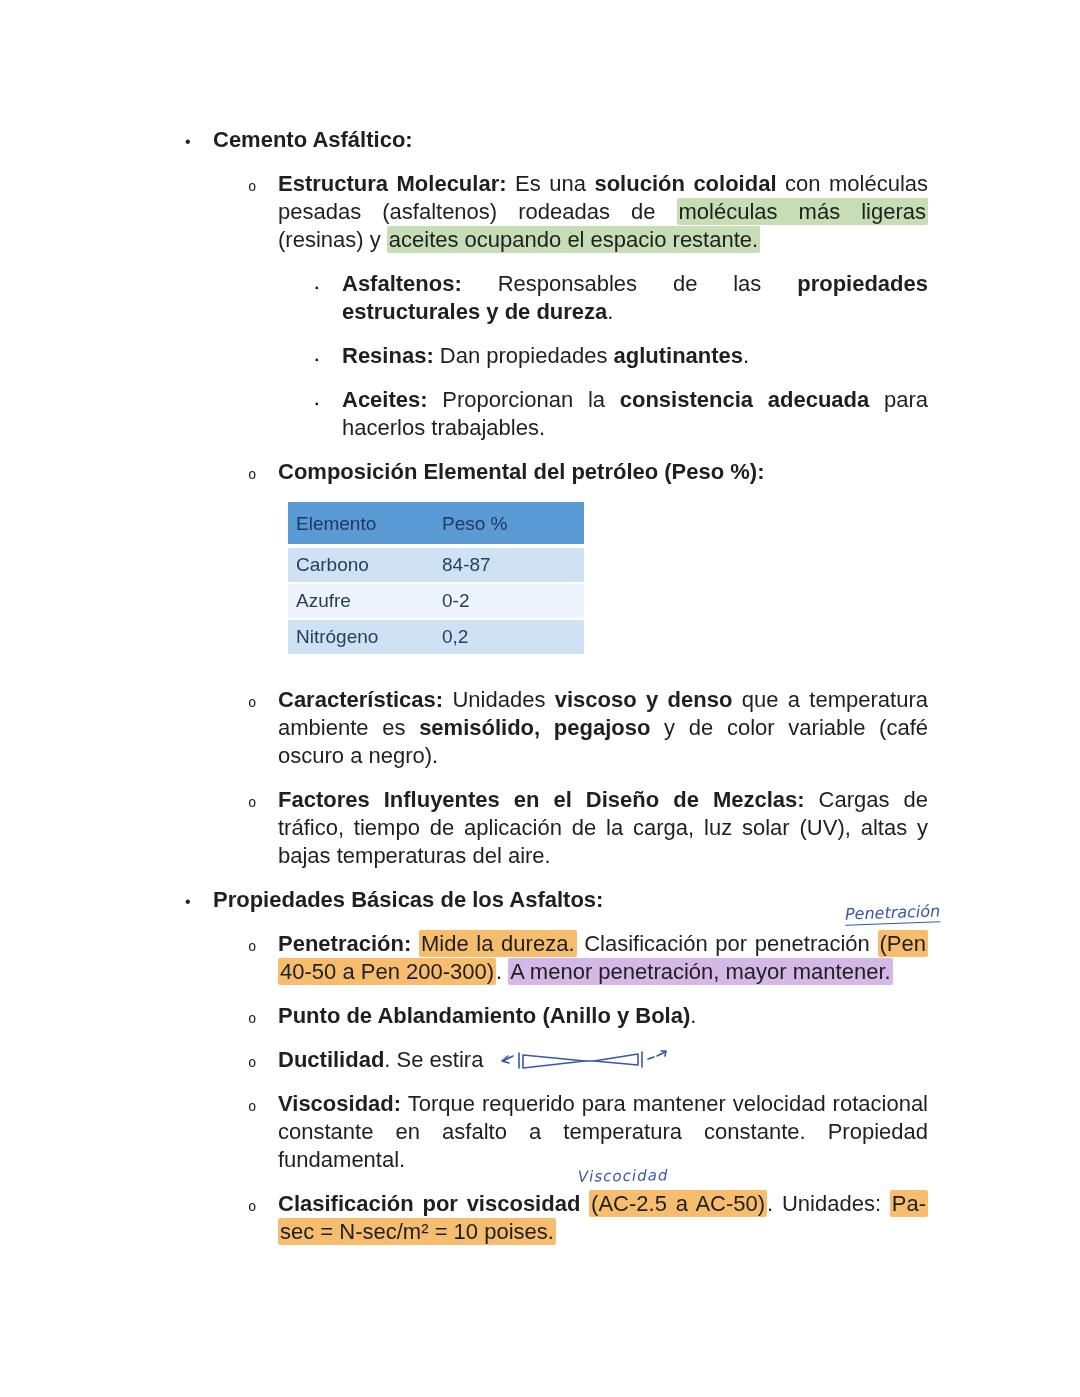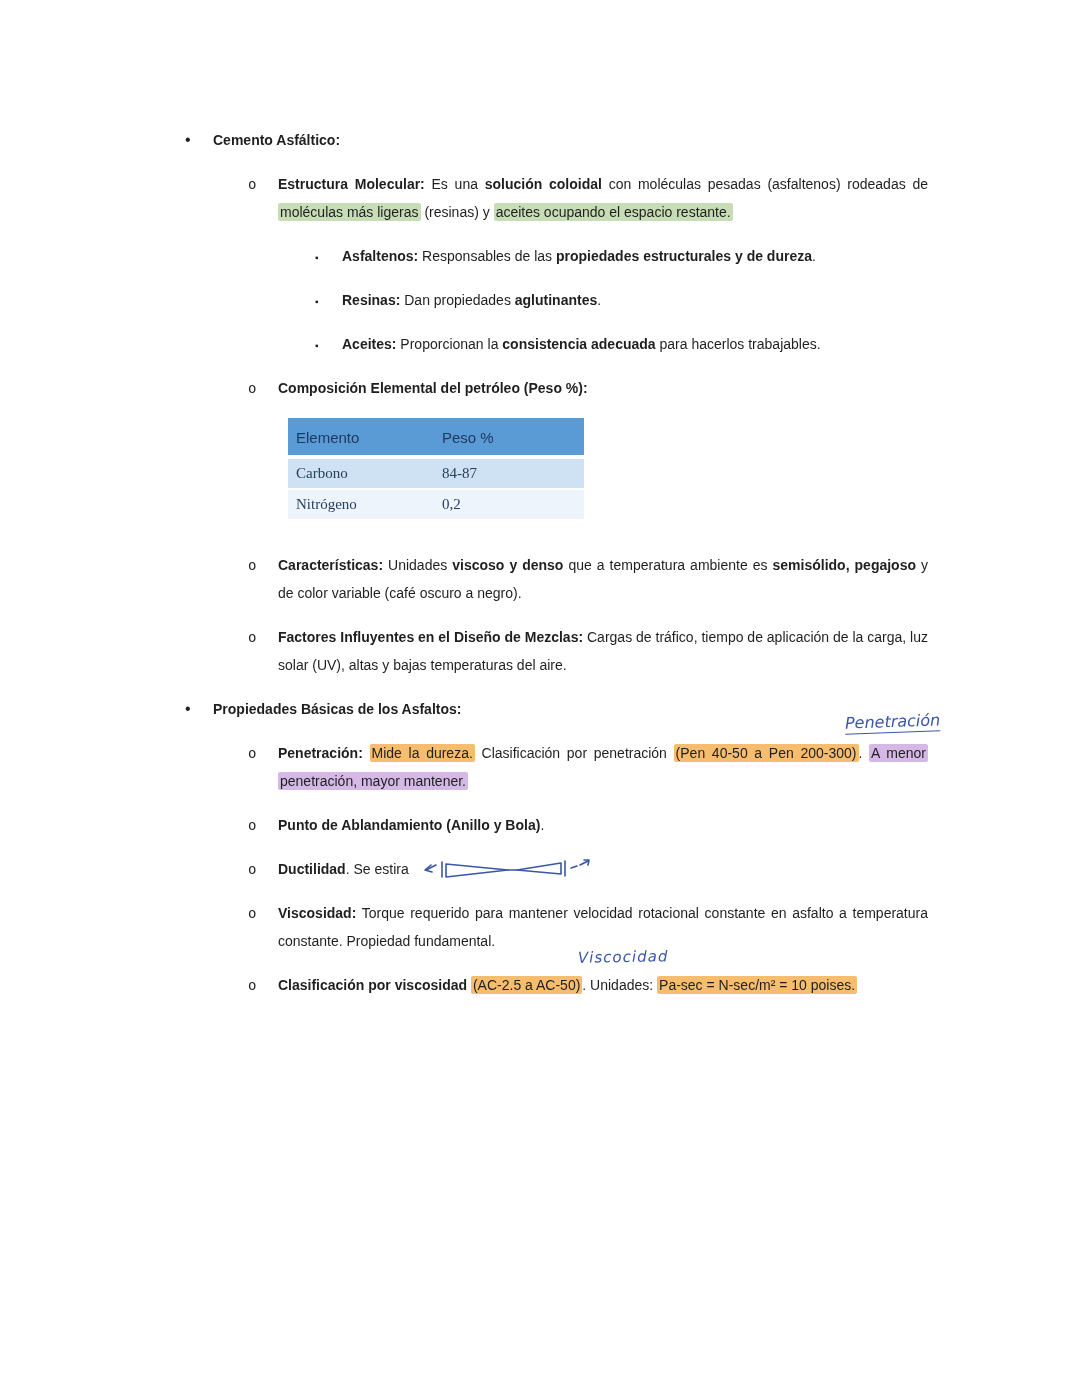"Cemento Asfáltico:" .txt { font-size: 14px -> 22px }
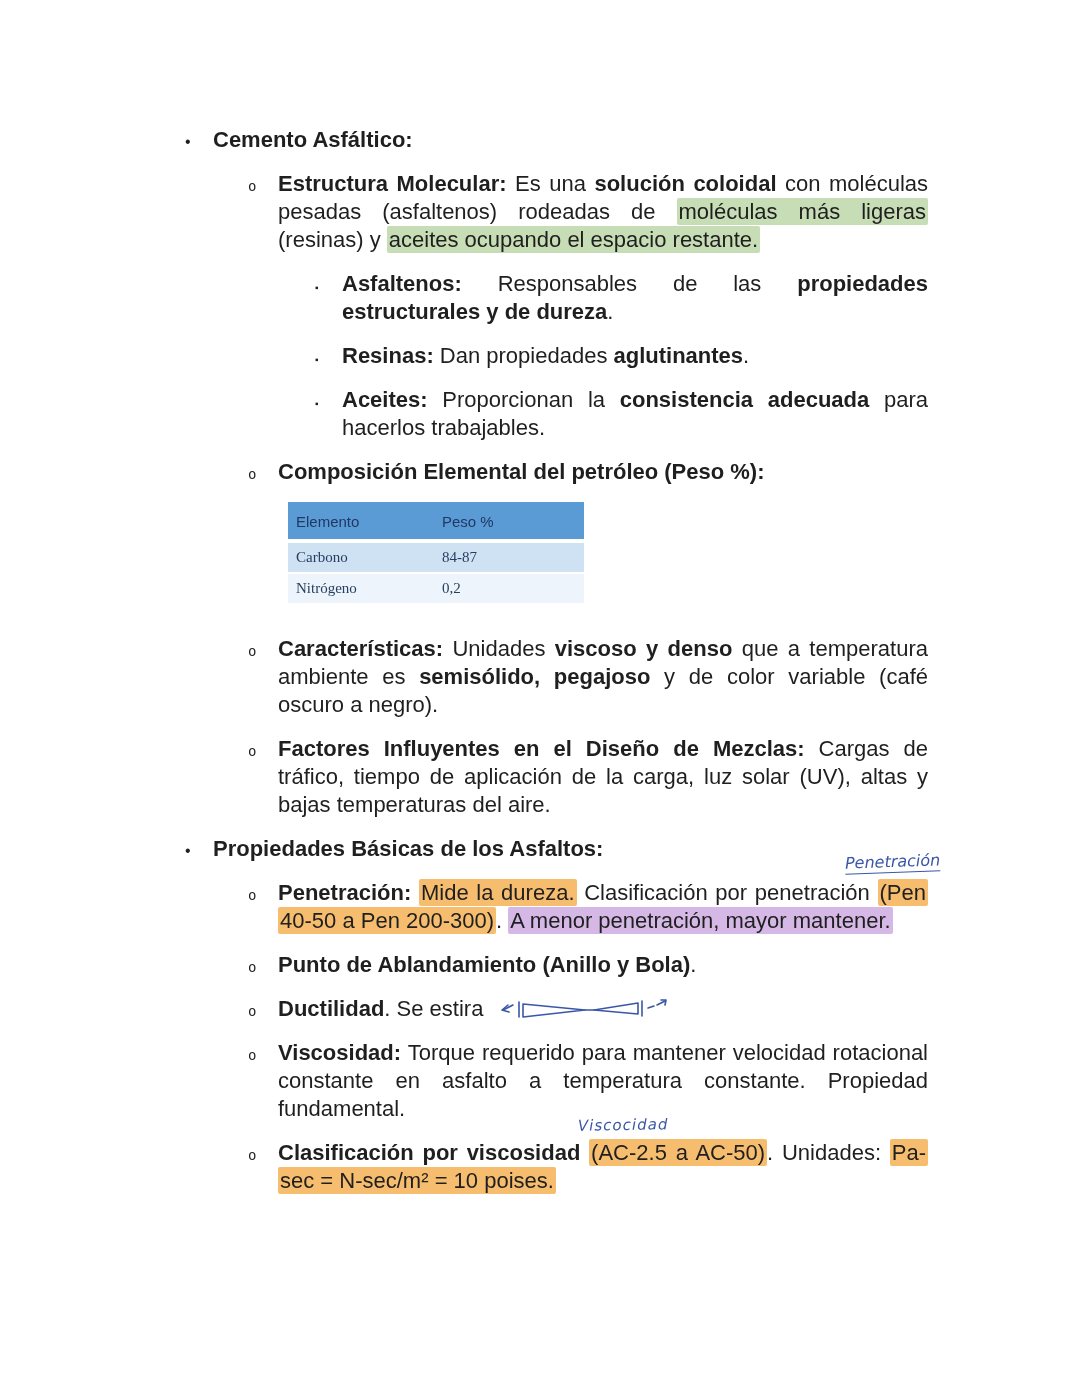"Elemento" table { font-size: 15px -> 19px }
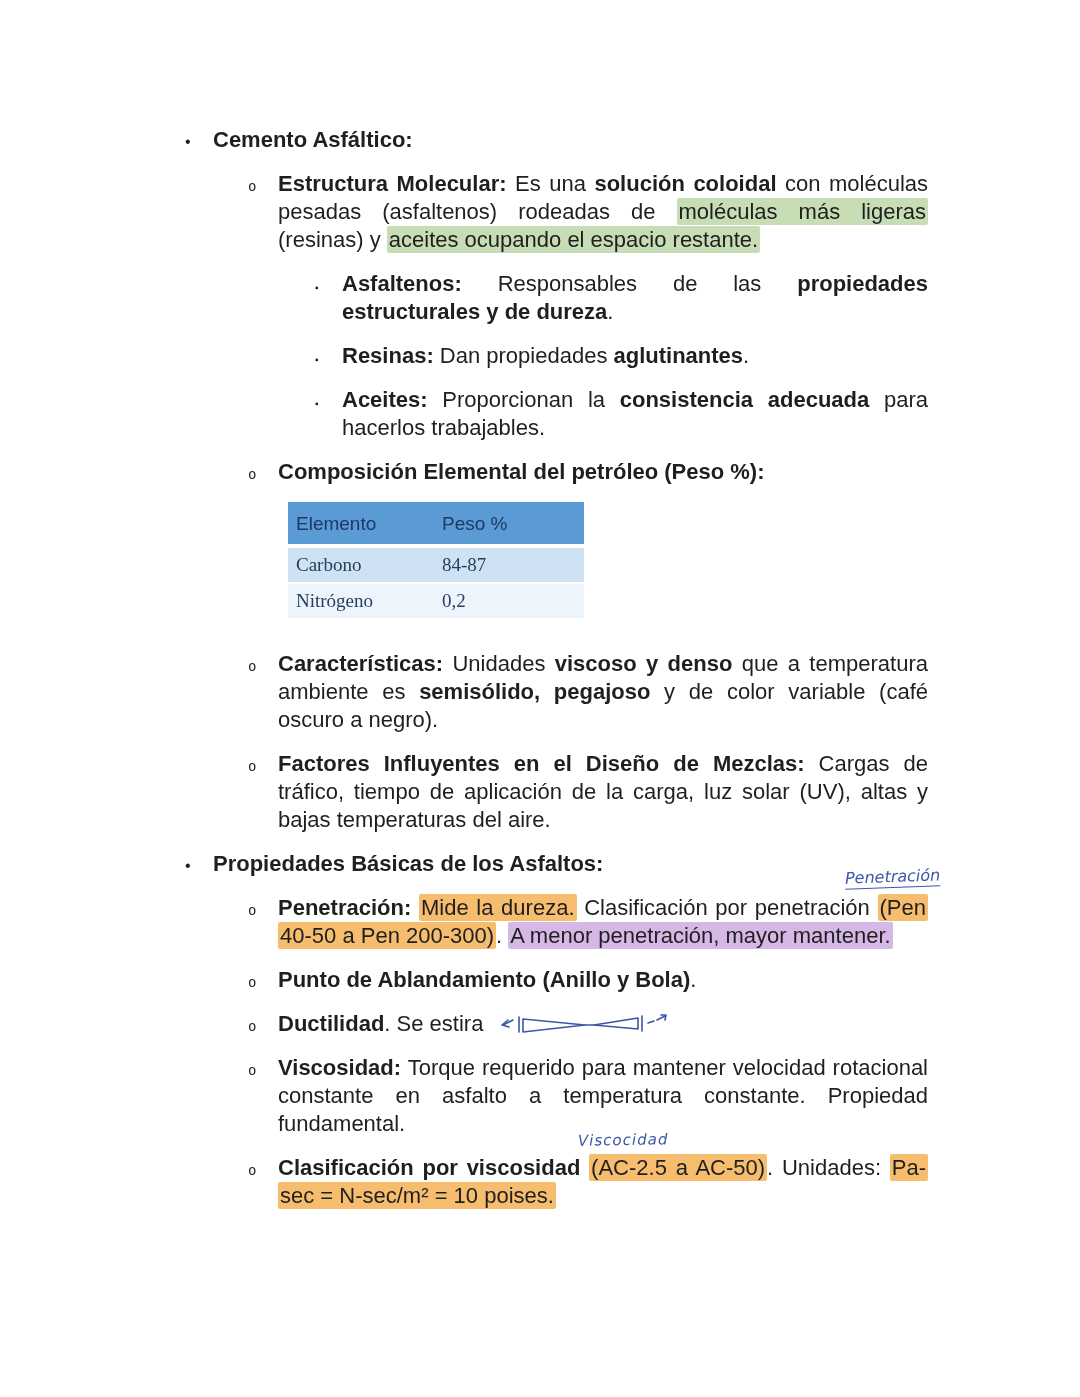"Carbono" td { font-family: Liberation Serif, serif -> none }
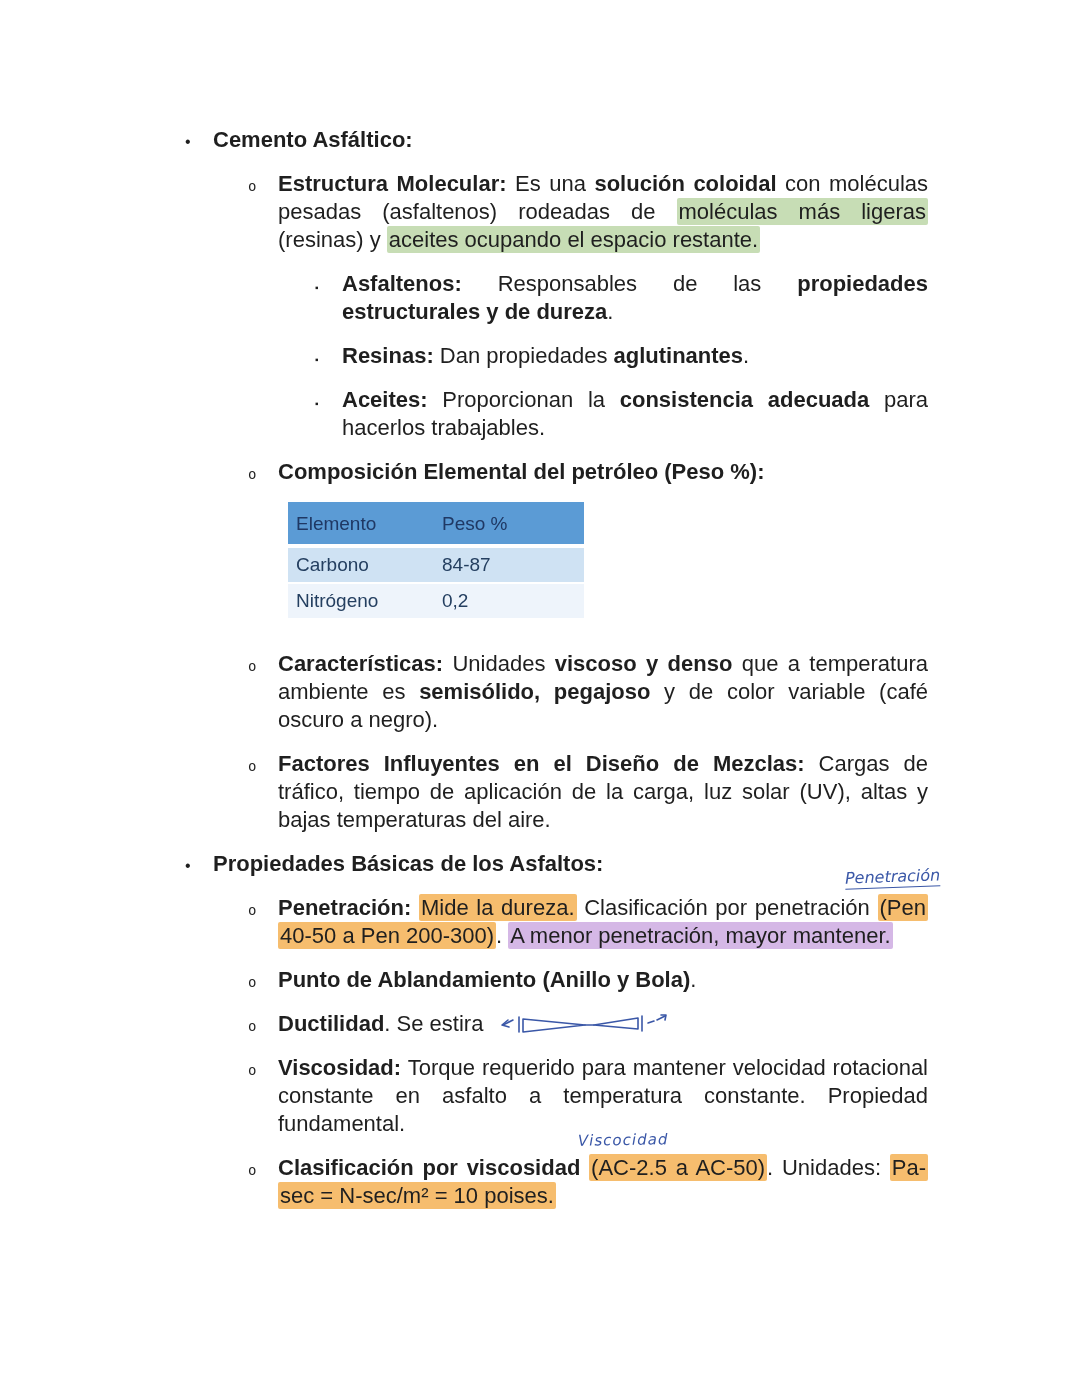"Azufre" tr { html: none -> <tr> <td>Azufre</td> <td>0-2</td> </tr> }
